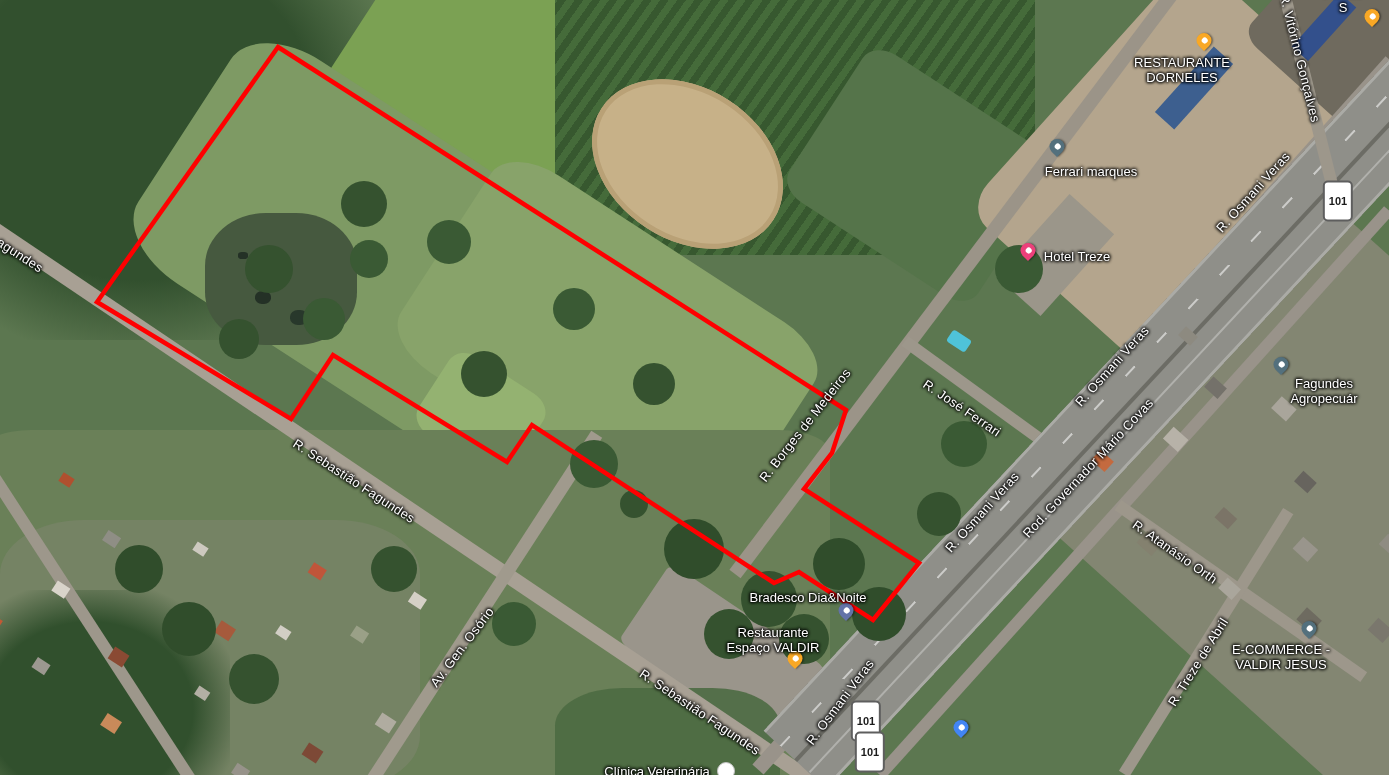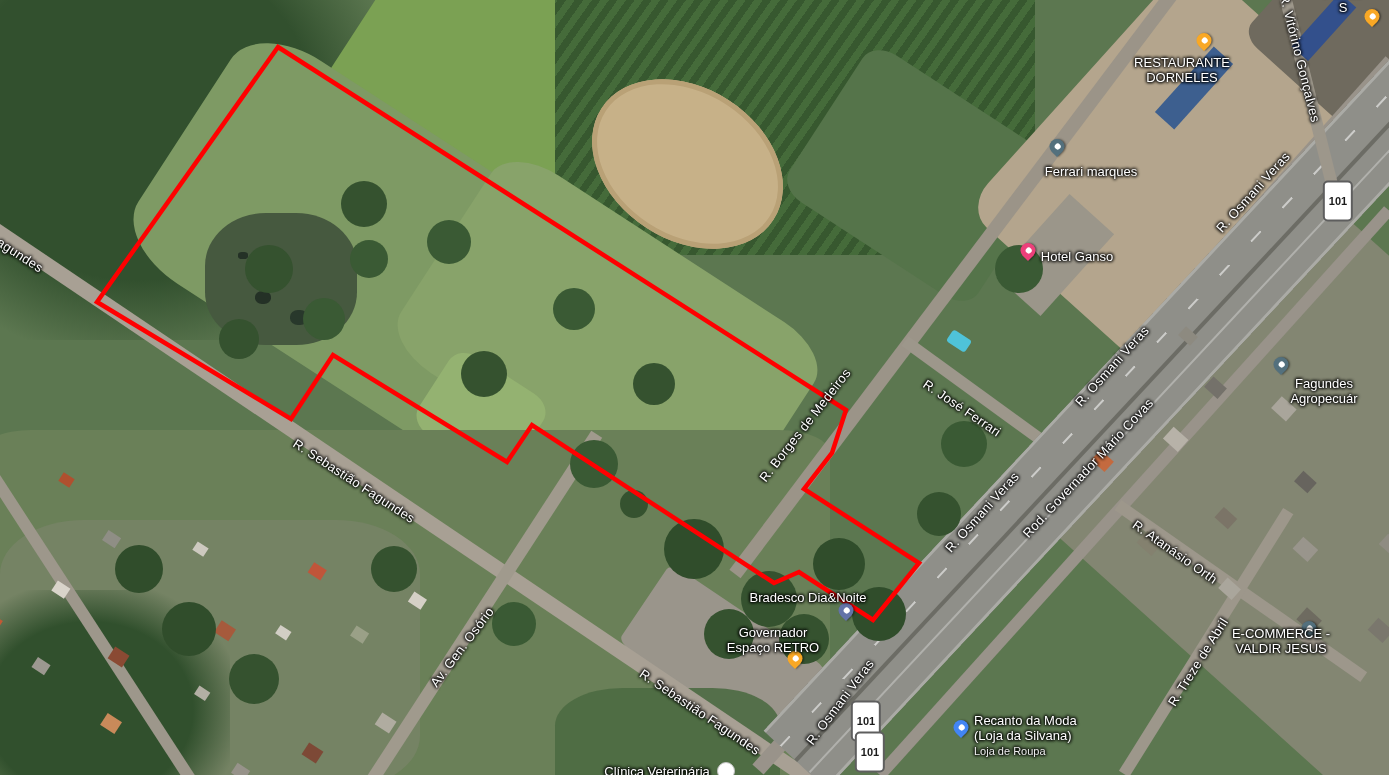"Hotel Ganso" div.poi { text: Ganso -> Treze }
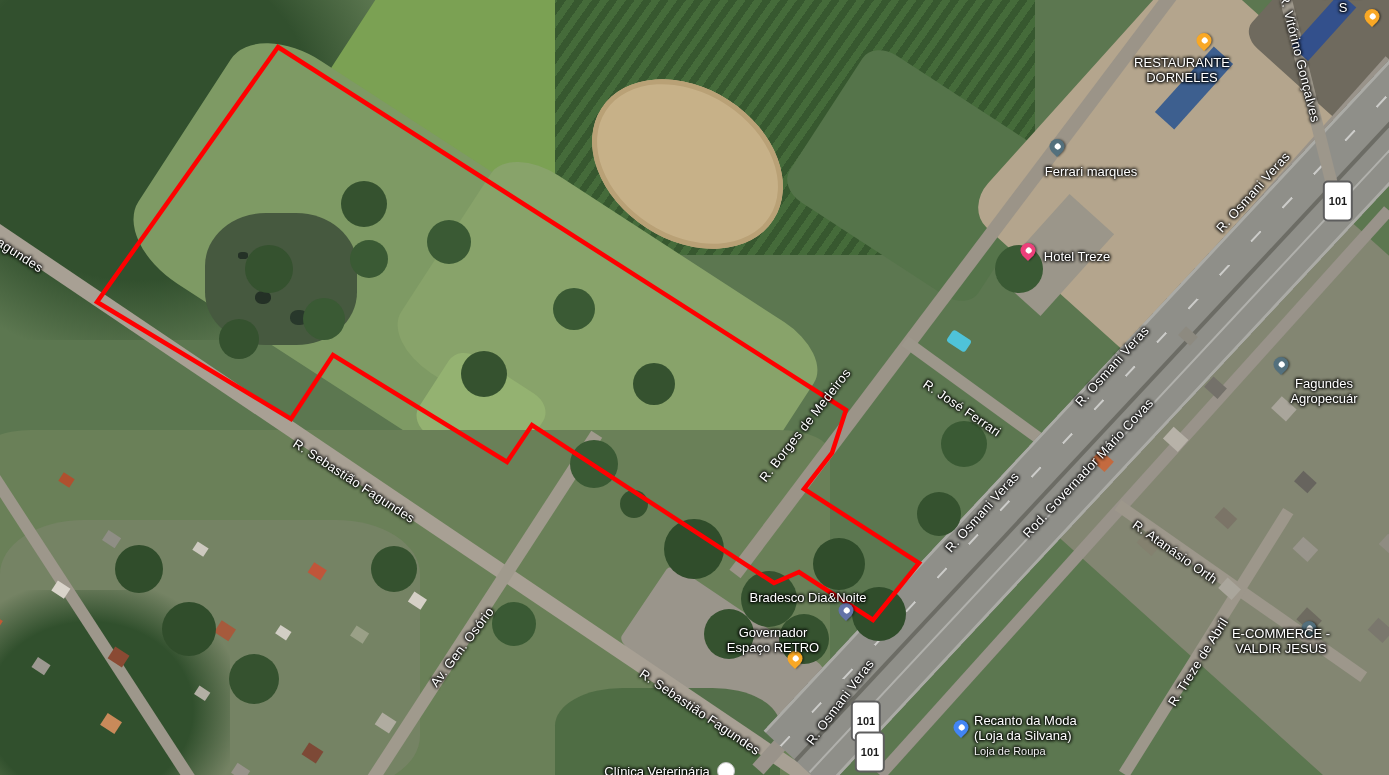"Governador Espaço RETRO" div.poi { text: Governador Espaço RETRO -> Restaurante Espaço VALDIR }
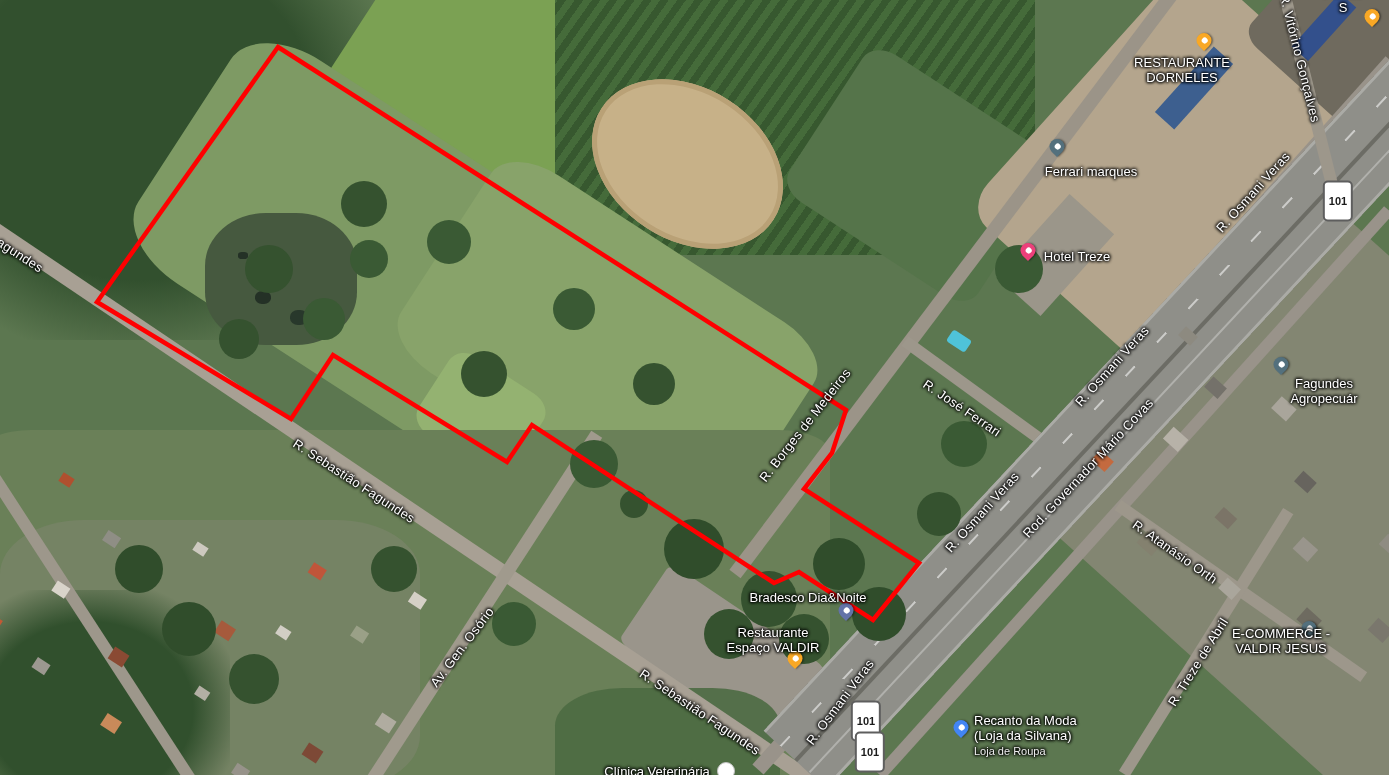"E-COMMERCE - VALDIR JESUS" div.poi { top: 642px -> 658px }
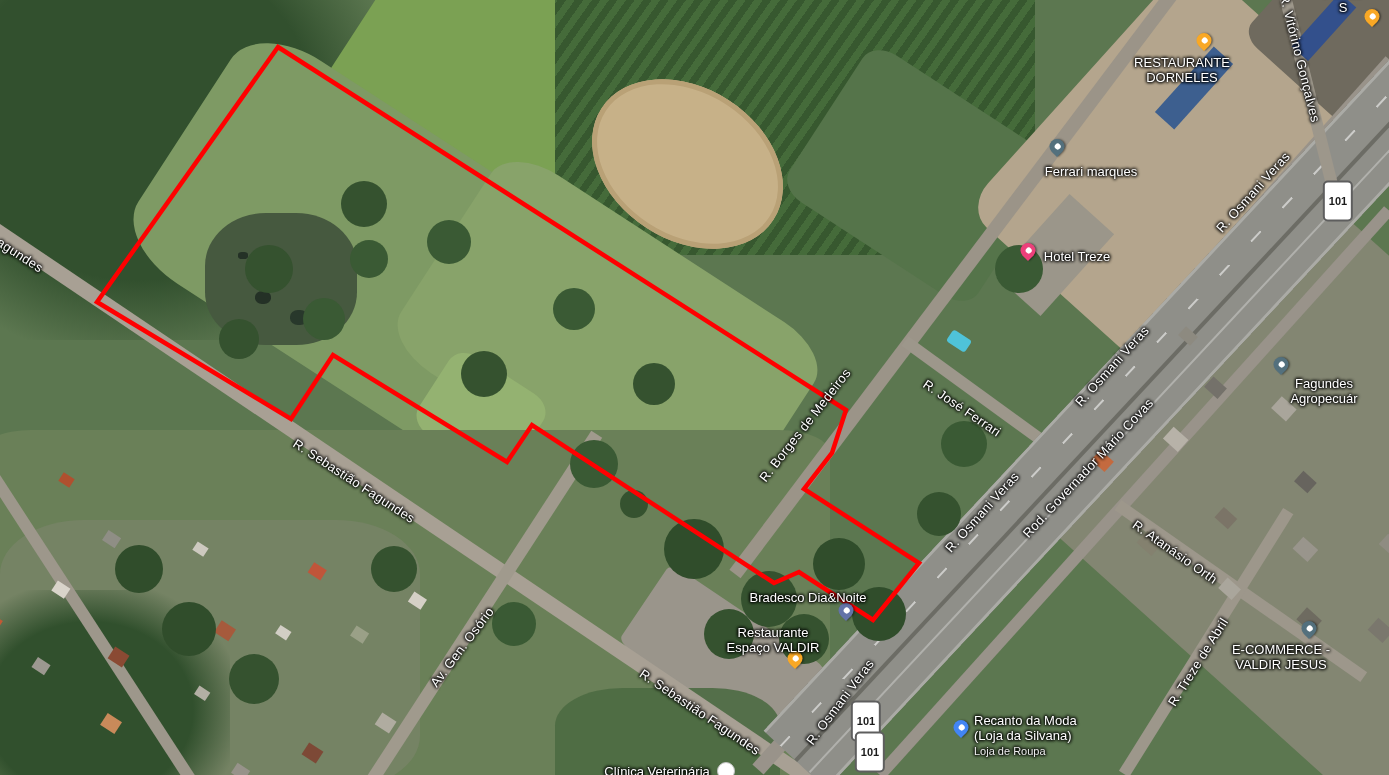"Recanto da Moda (Loja da" div.poi { html: <div> <span>Recanto da Moda (Loja da Silvana)</span> <span>Loja de Roupa</span> </div> -> none }
